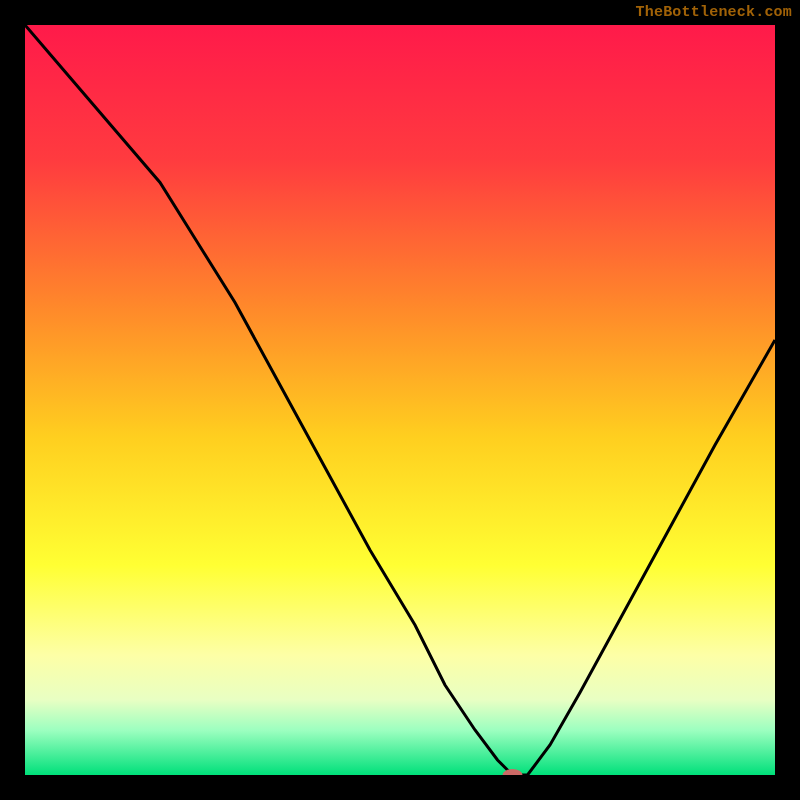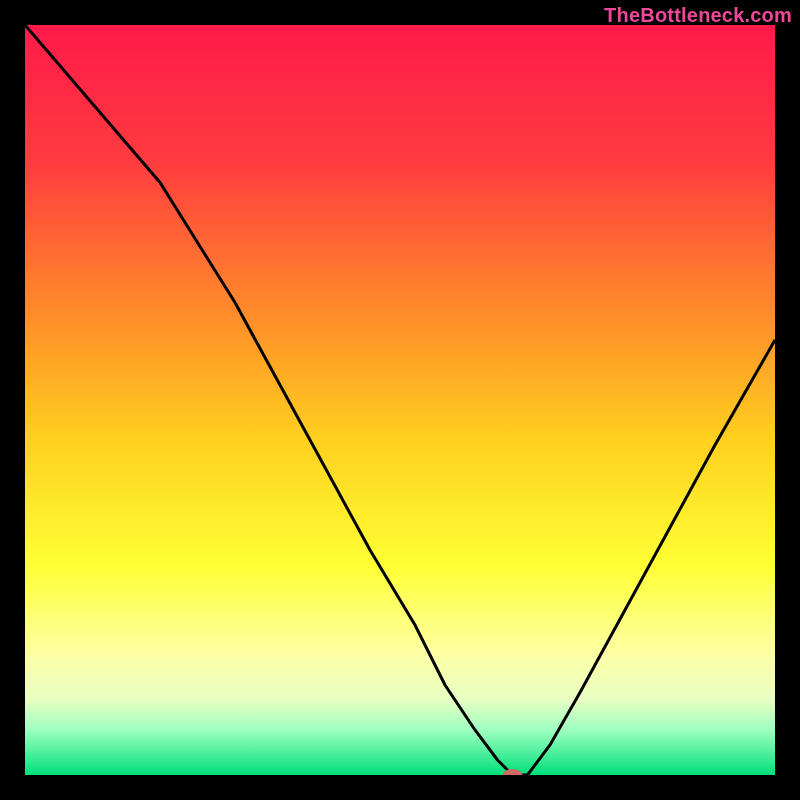"TheBottleneck.com" .watermark { color: #ec4899 -> #a16207; font-family: none -> Liberation Mono, monospace; font-size: 20px -> 15px }
